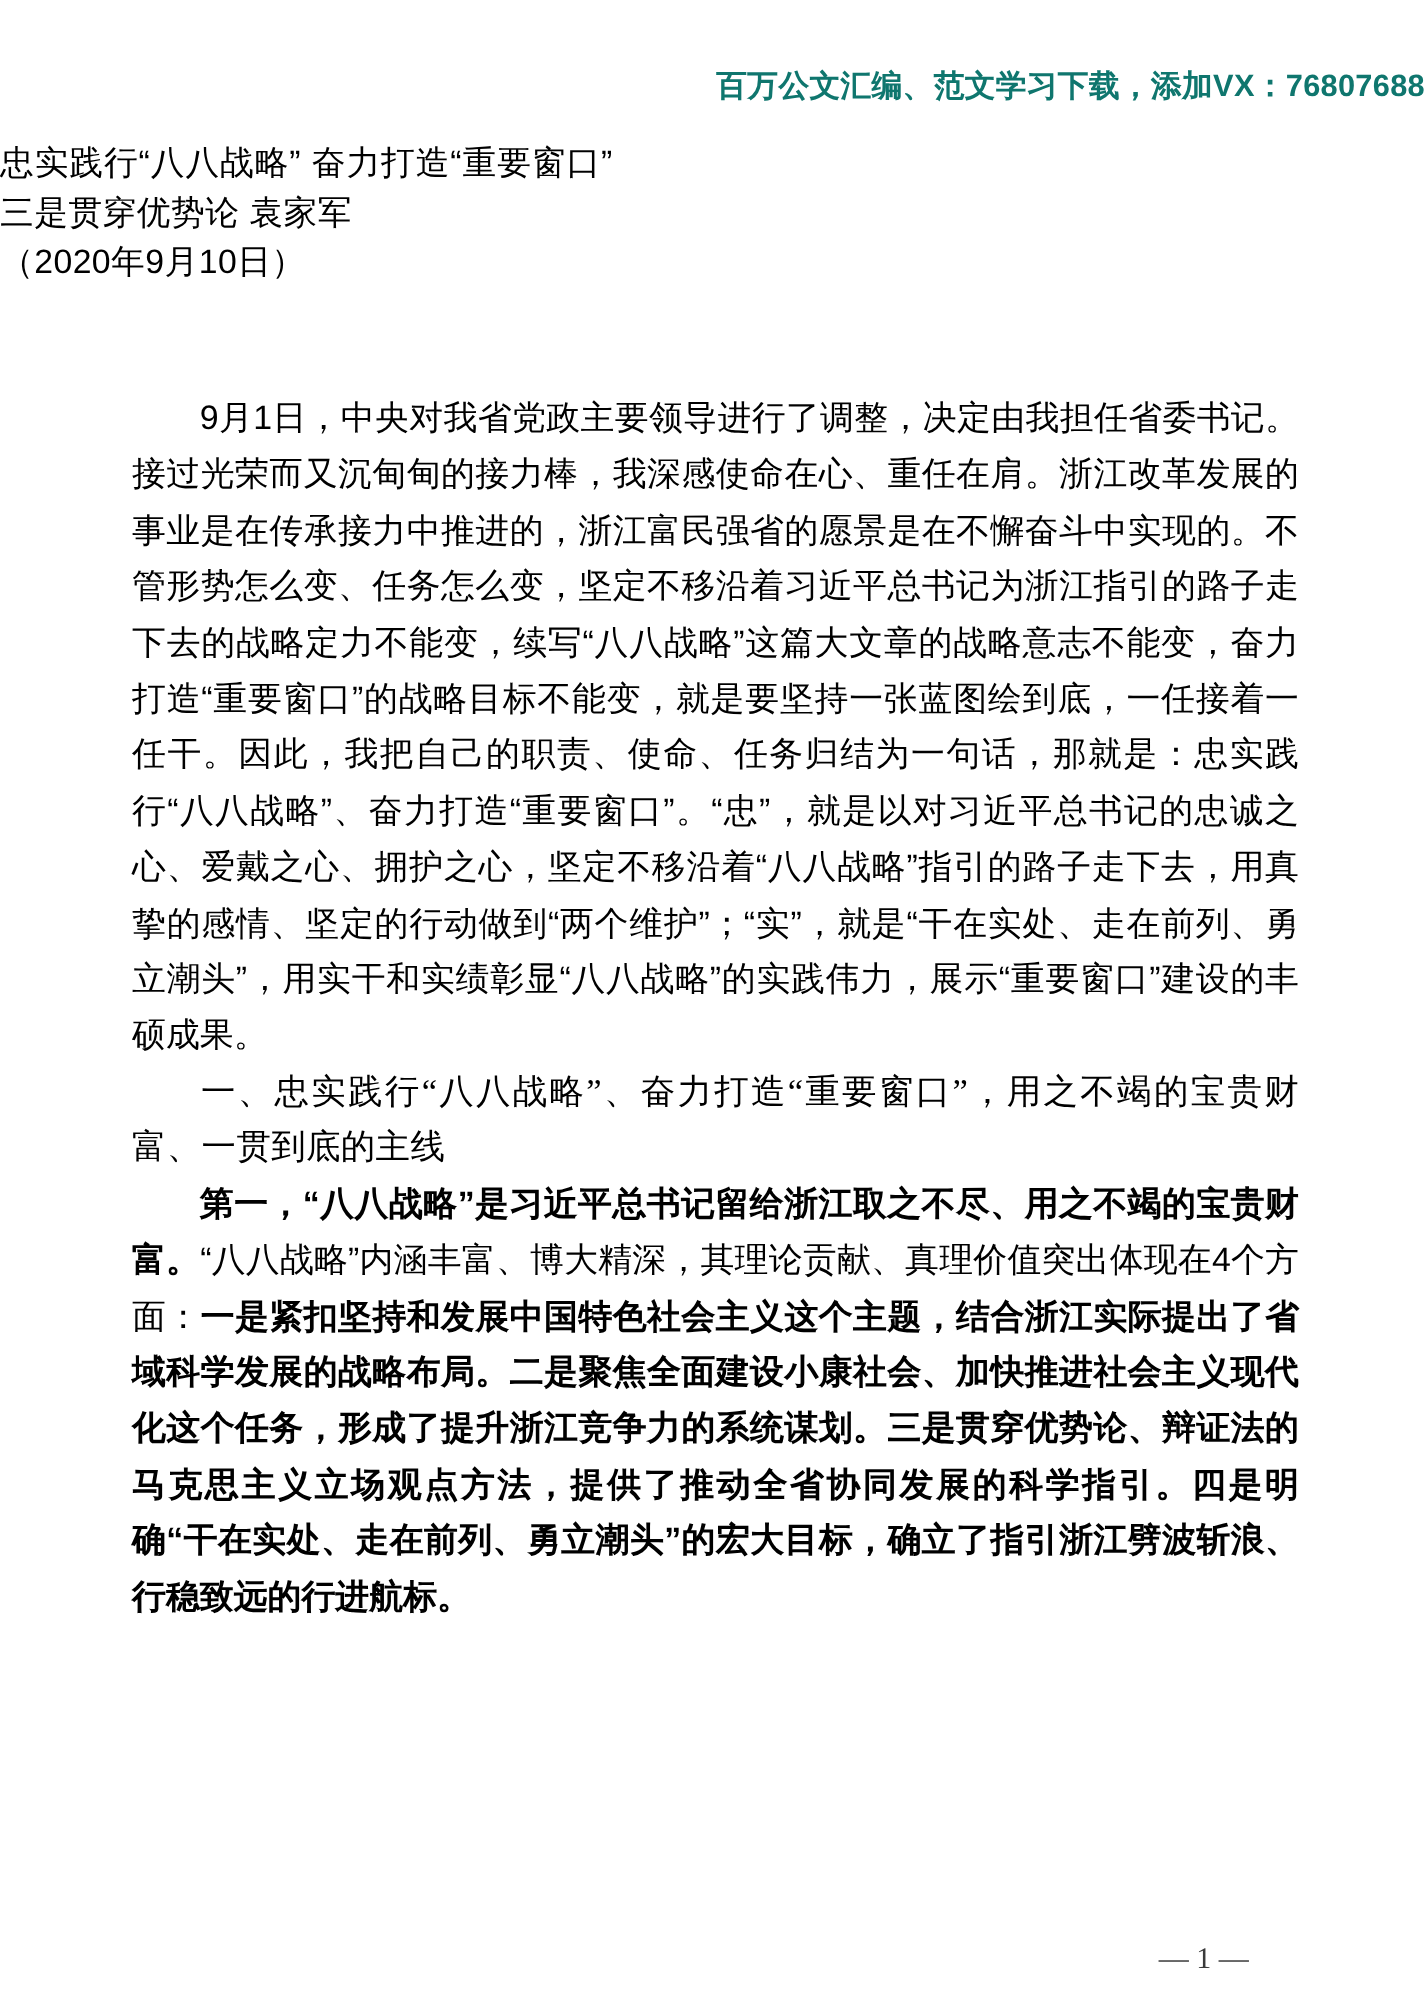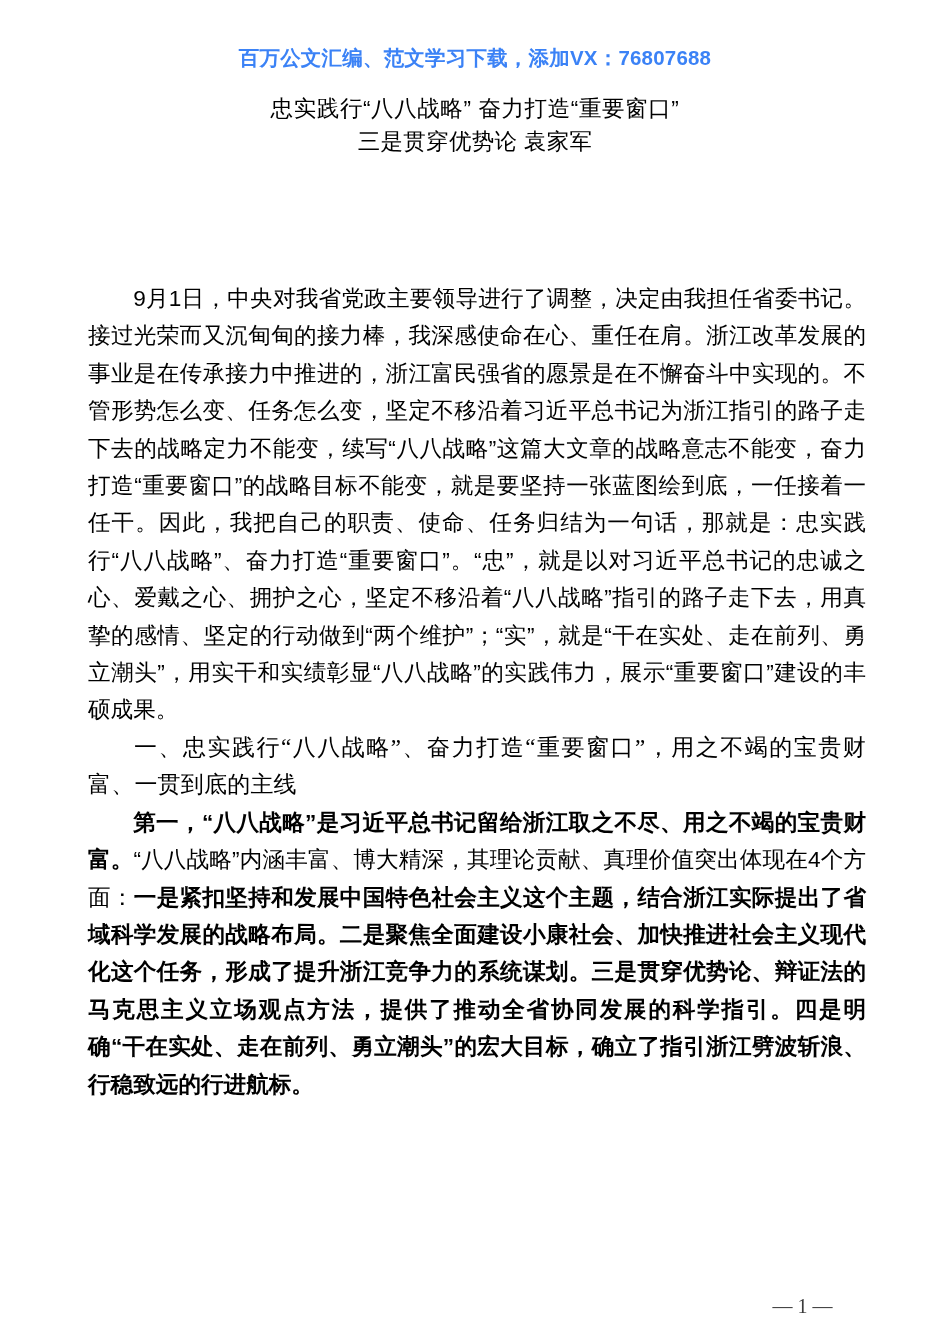"百万公文汇编、范文学习下载，添加VX：76807688" div.promo-banner { color: #3b82f6 -> #0f766e; text-align: none -> right }
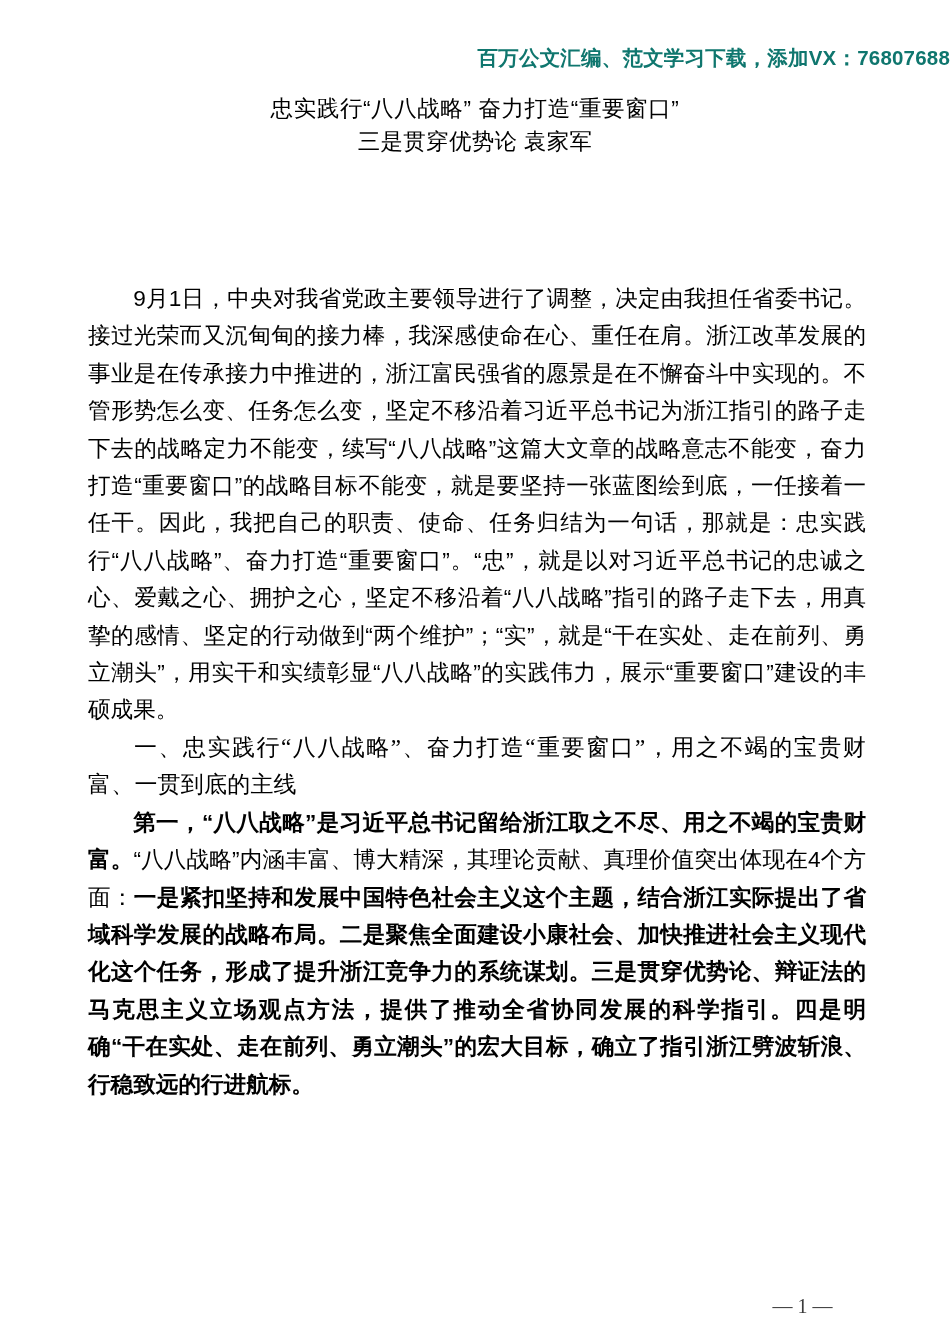"忠实践行“八八战略” 奋力打造“重要窗口”" .title-block { text-align: center -> none }
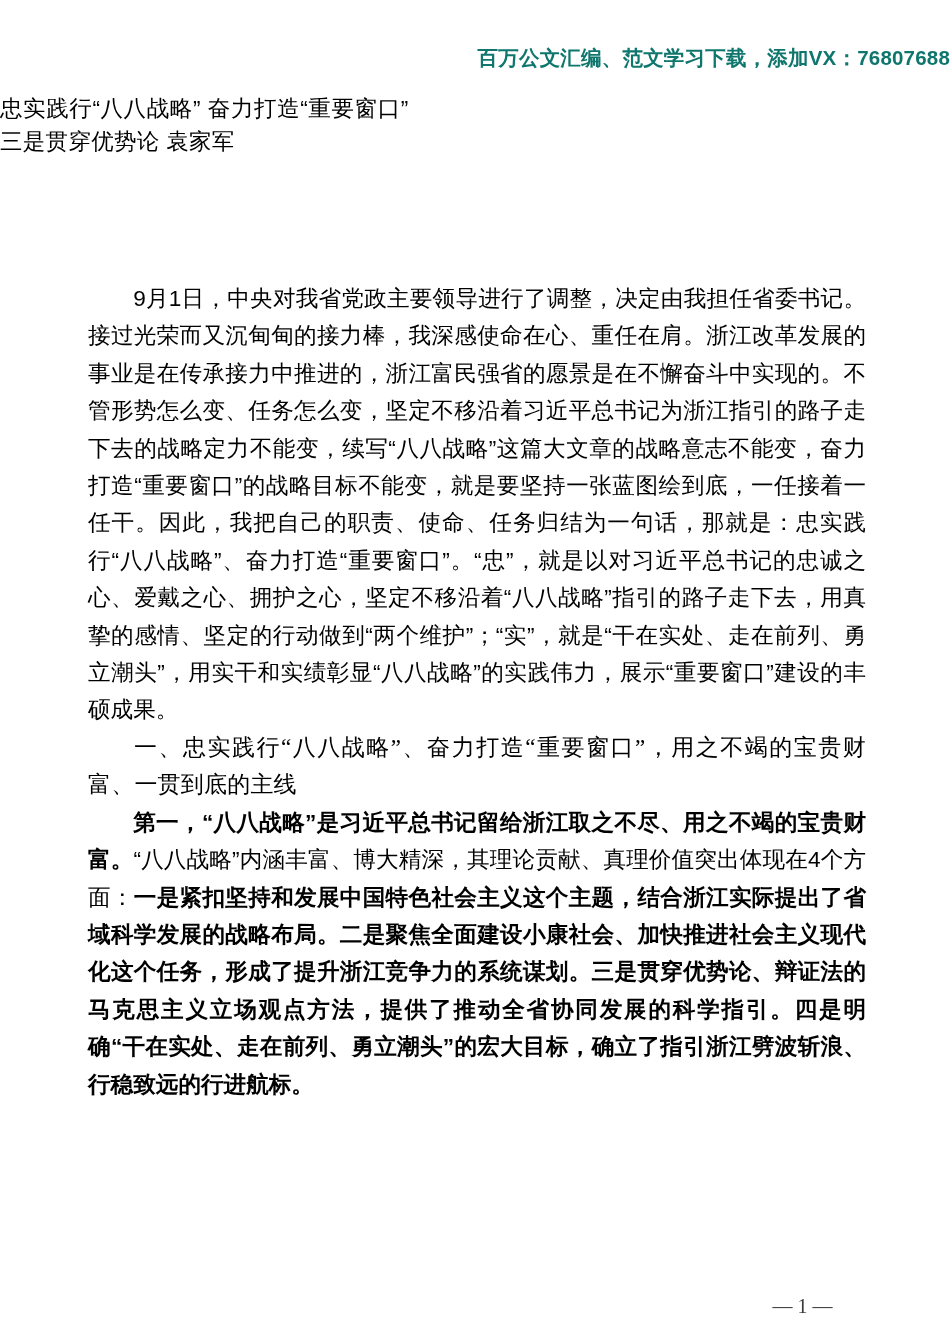"（2020年9月10日）" div.title-line { html: none -> <div>（2020年9月10日）</div> }
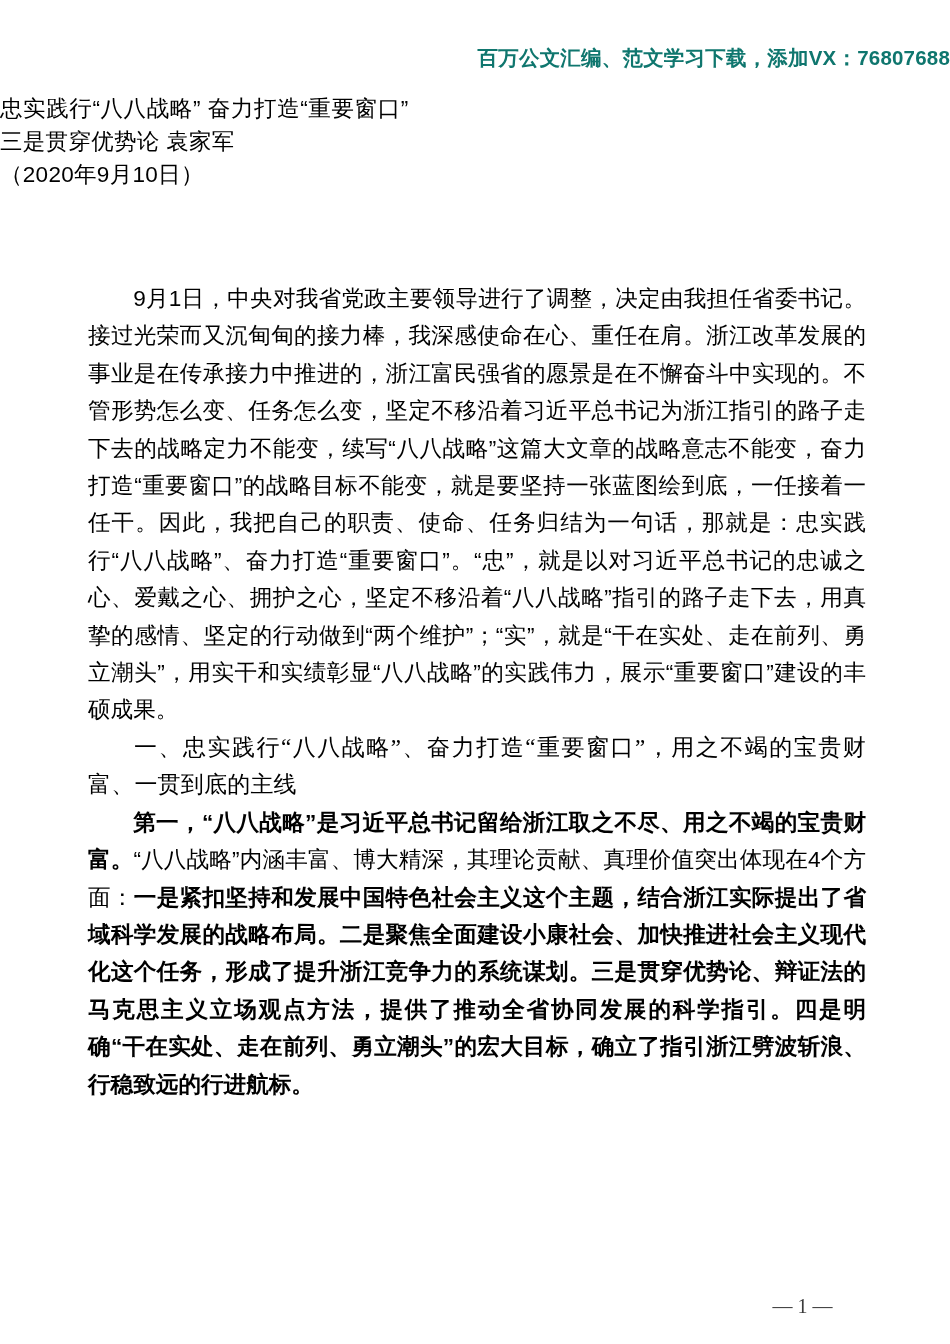"9月1日，中央对我省党政主要领导进行了调整，决定由我担任省委书记。接过光荣而又沉" .body-area { top: 280px -> 260px }
